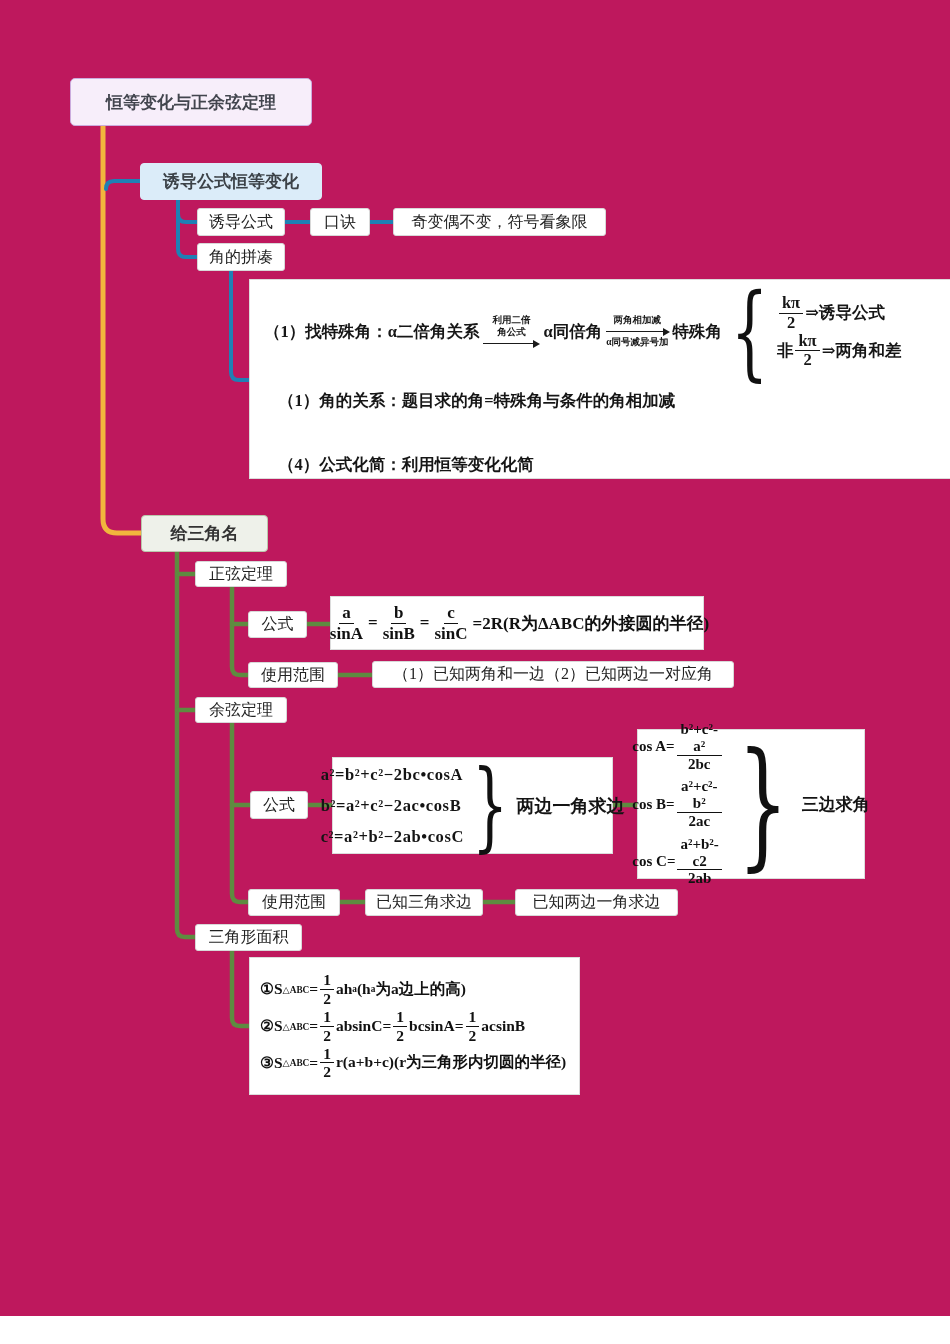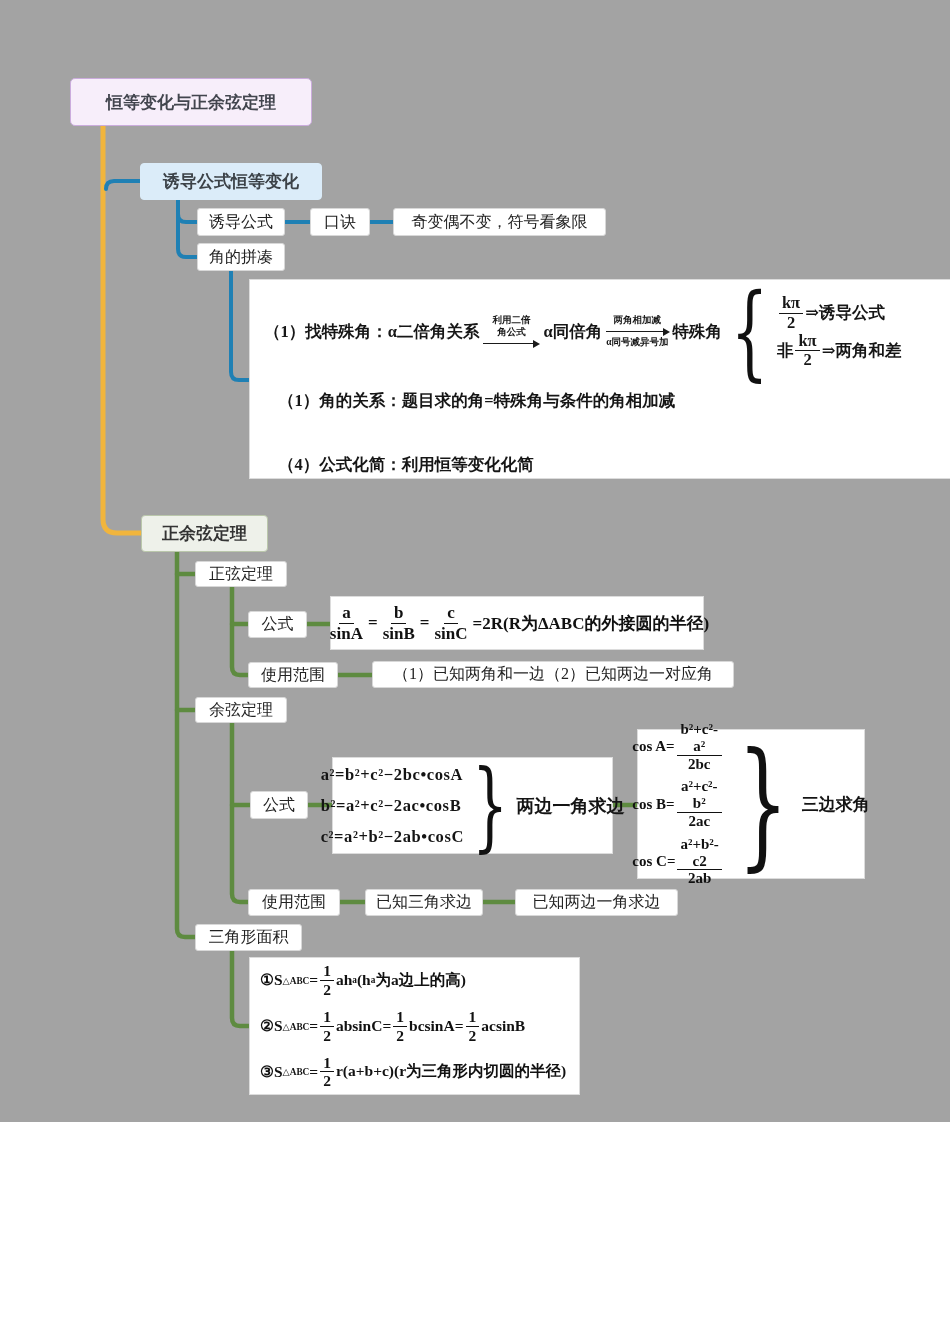"恒等变化与正余弦定理" #page { background: #a3a3a3 -> #be185d; height: 1122px -> 1316px }
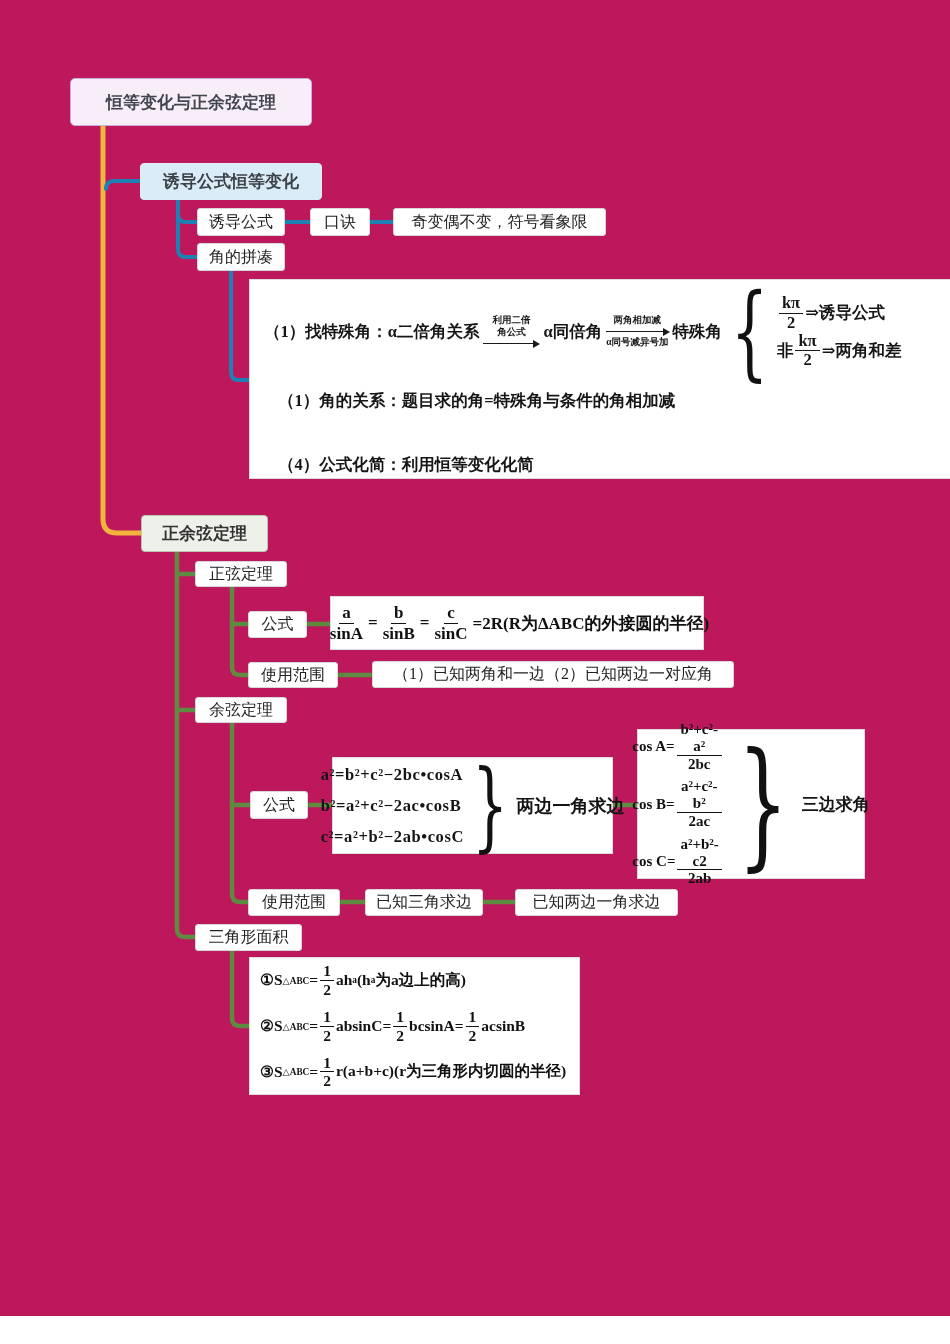"正余弦定理" div.node { text: 正余弦定理 -> 给三角名 }
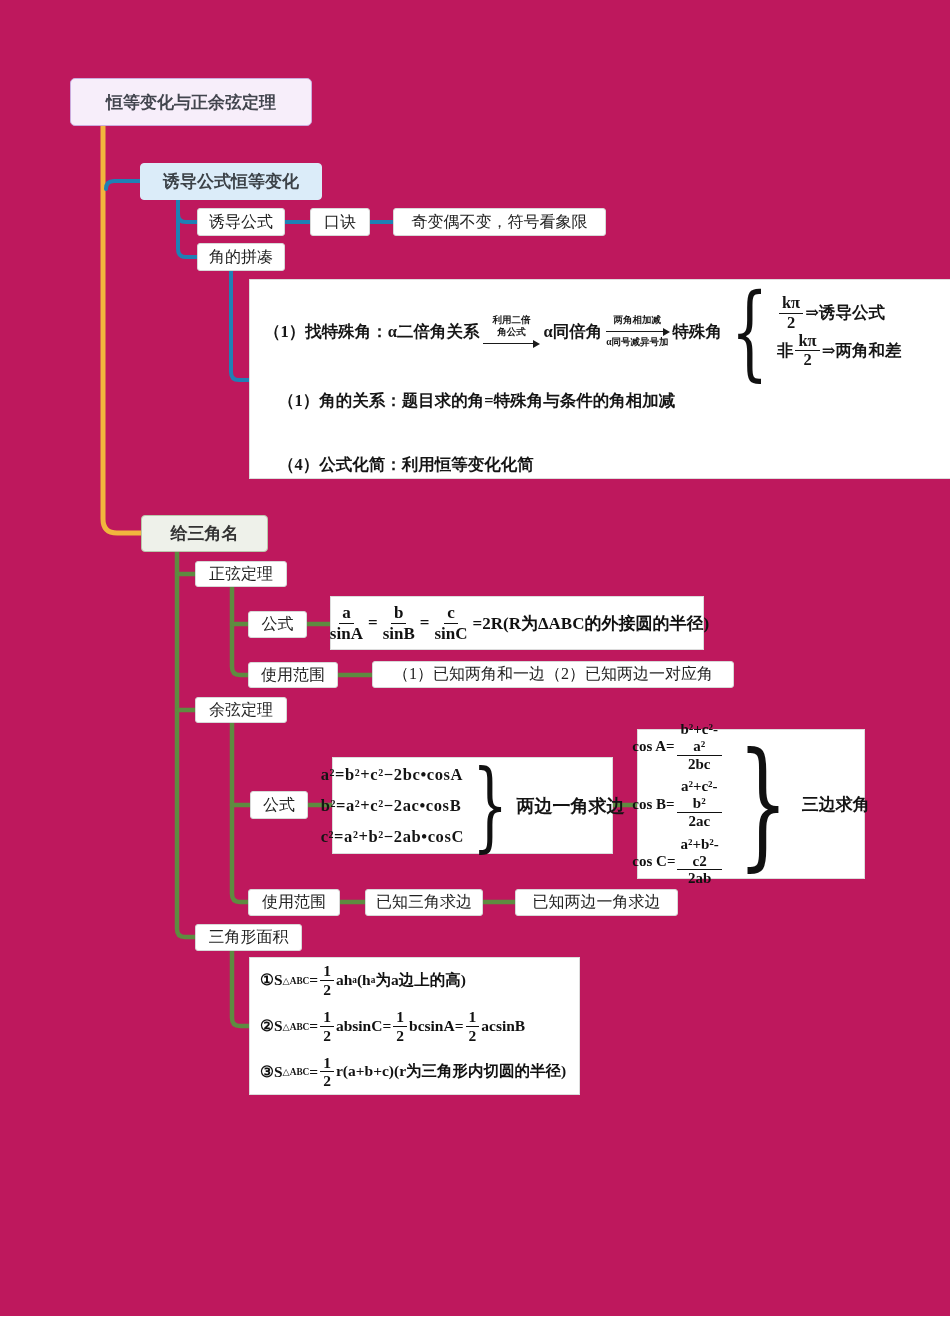"①S" div.content { gap: 10px -> 1px }
